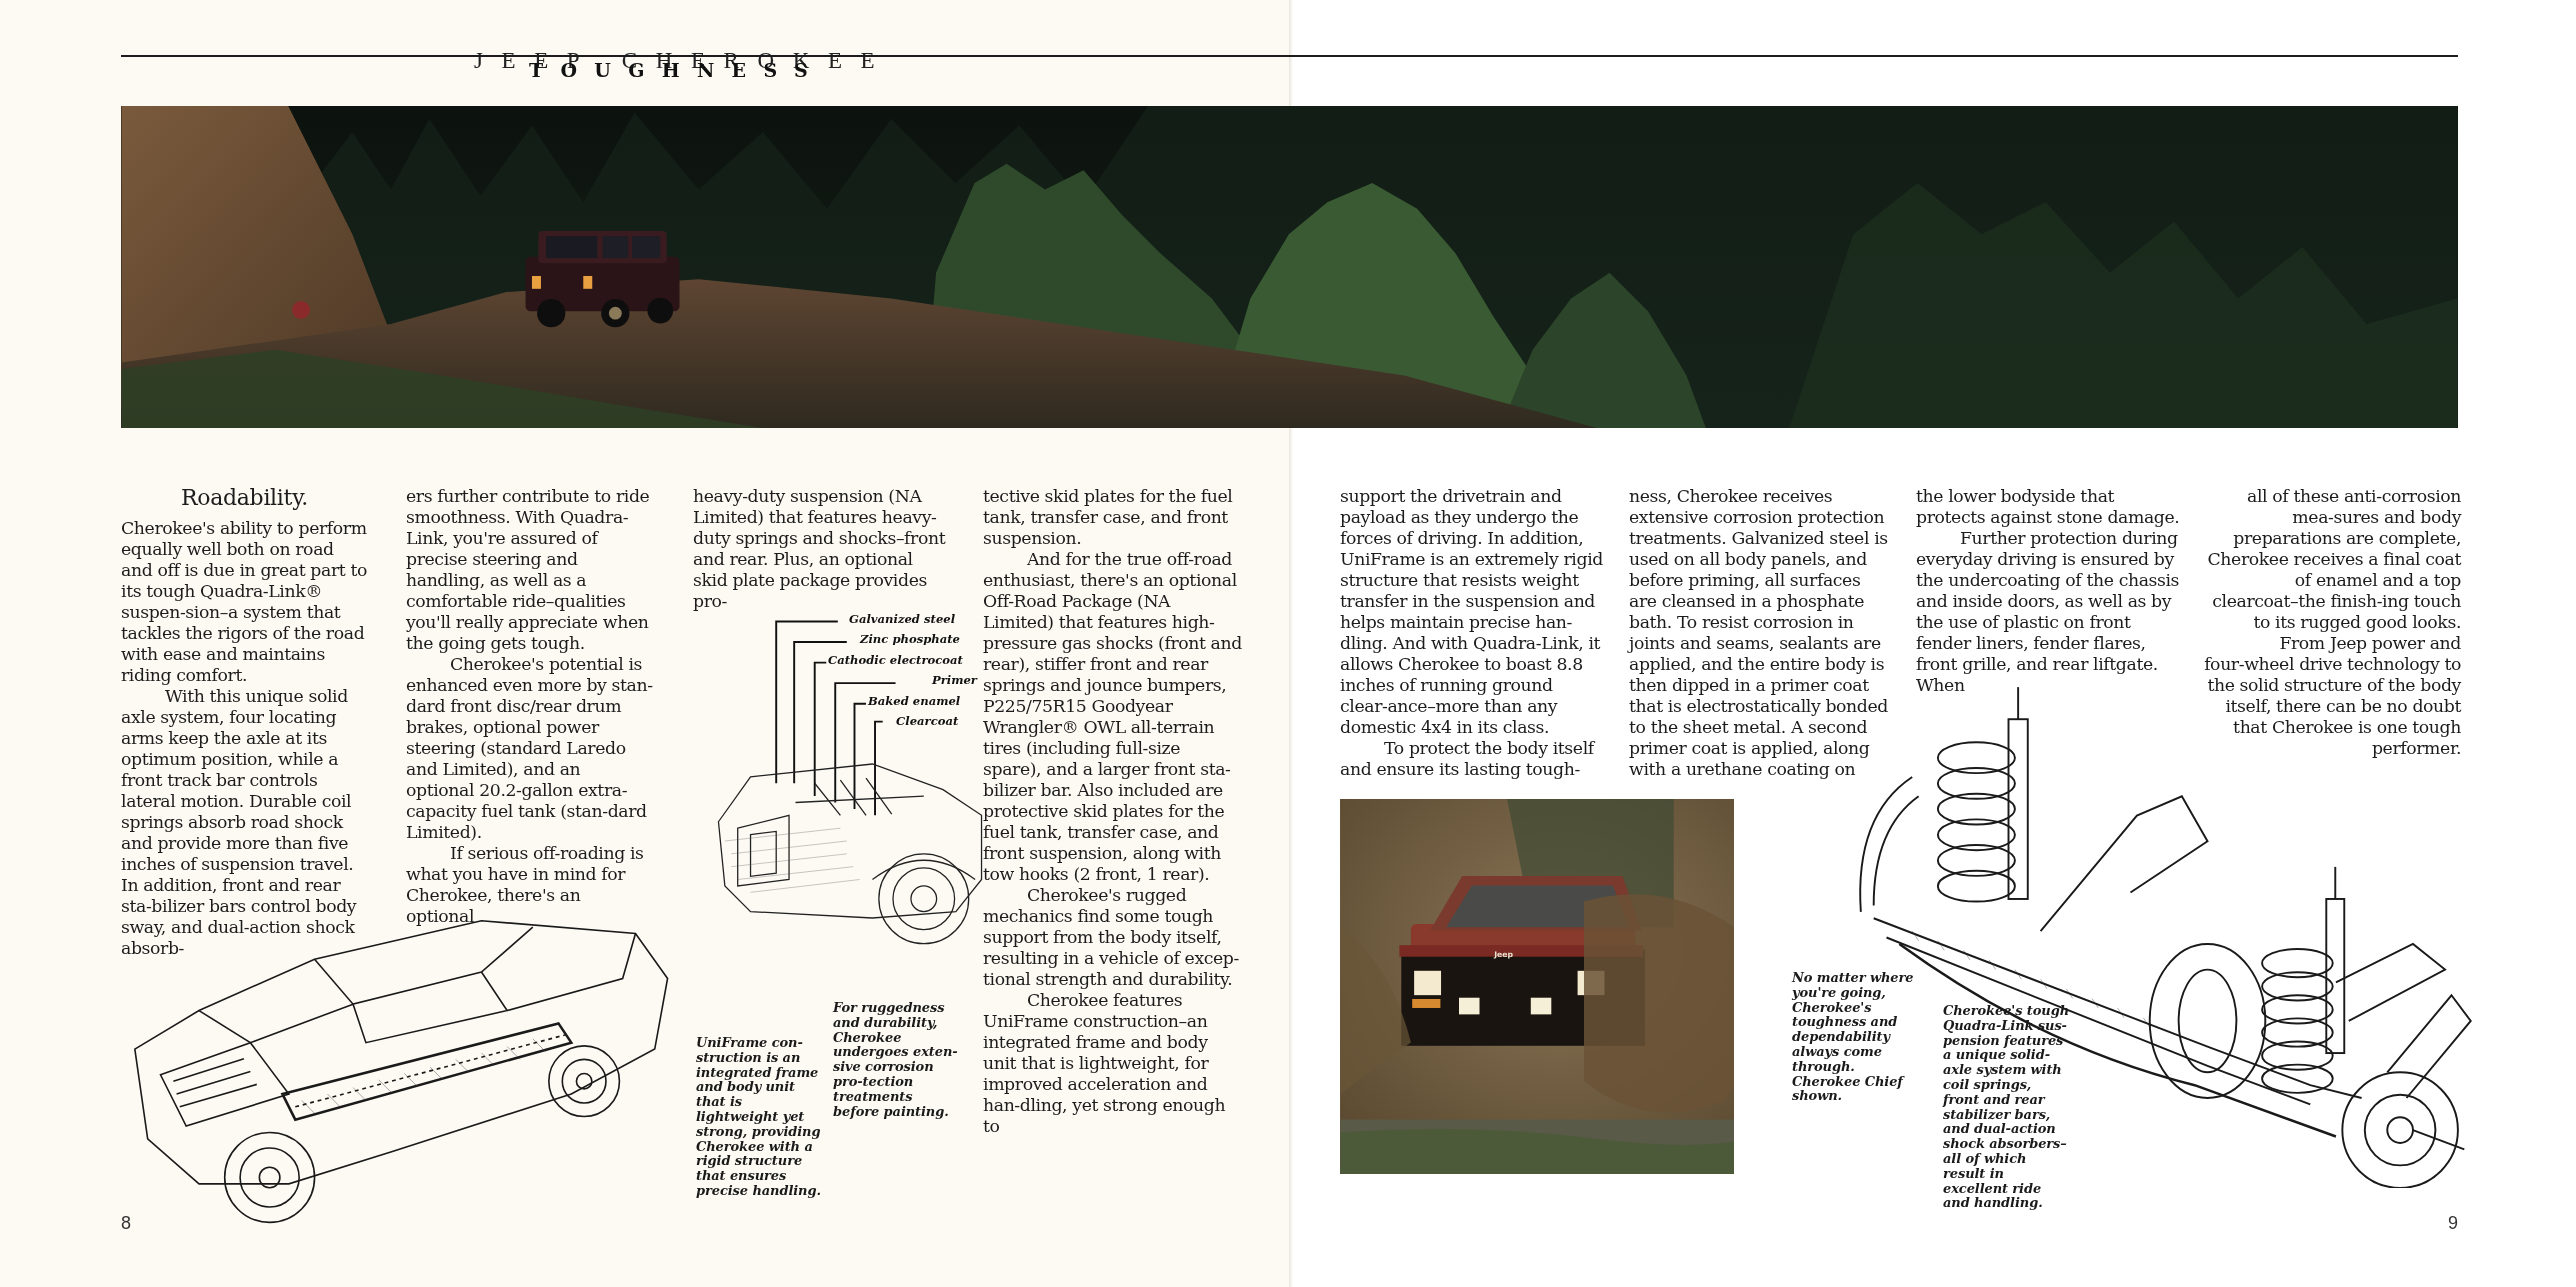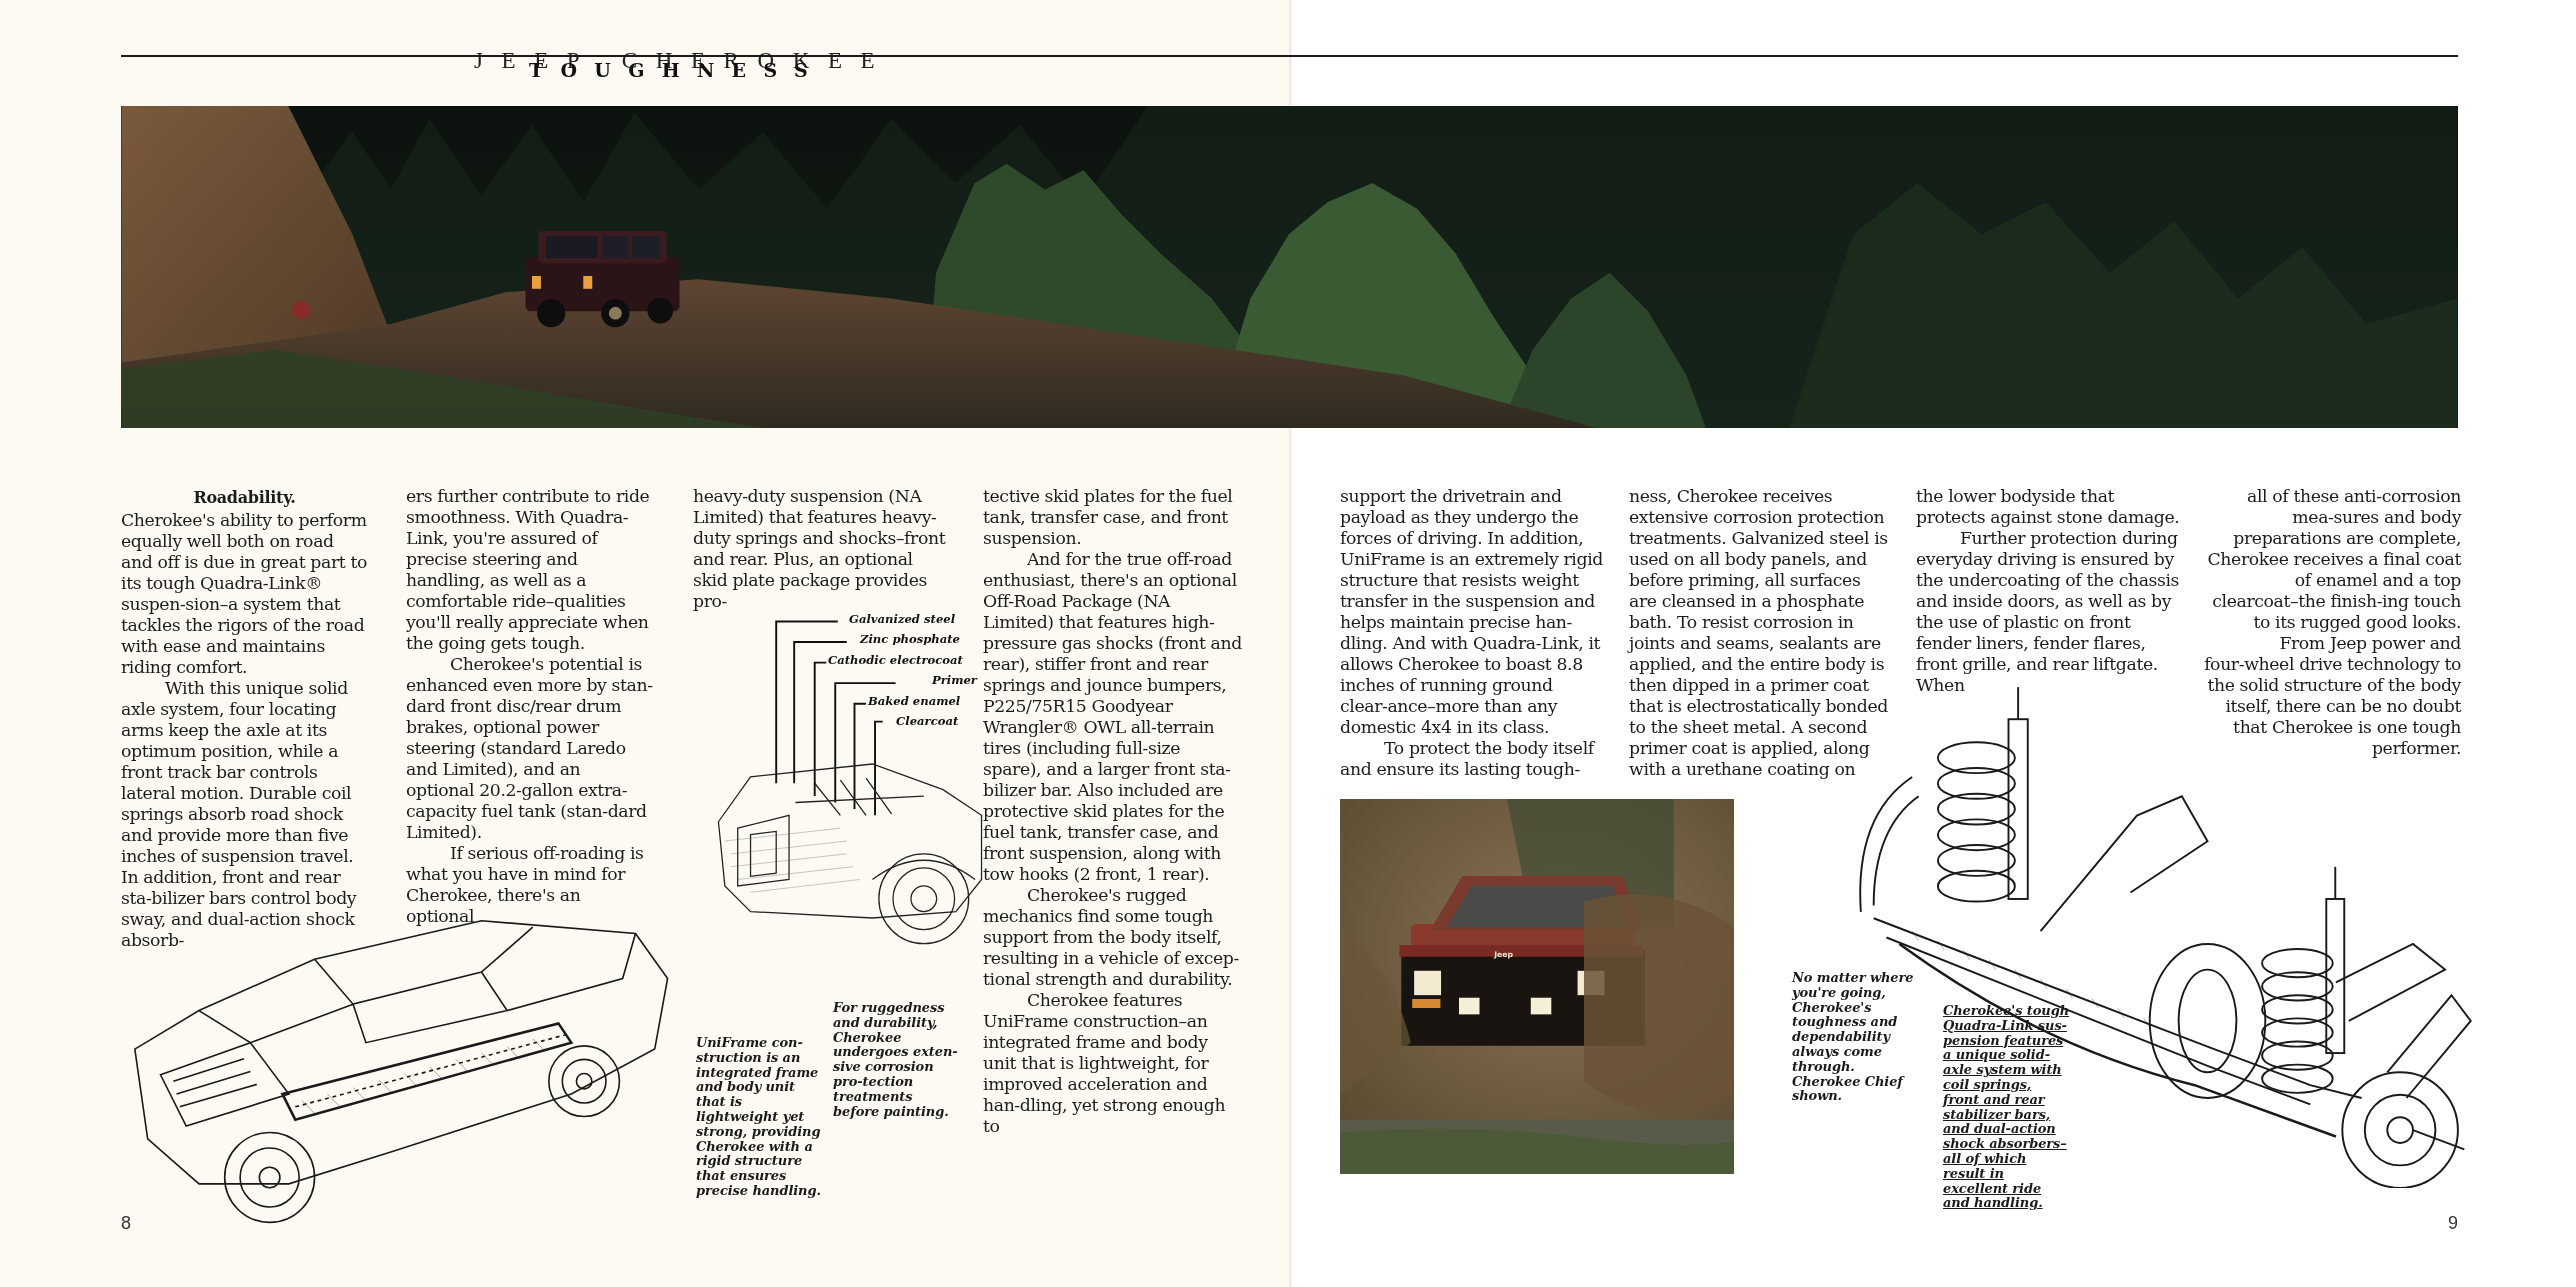"Roadability." .heading { font-size: 16px -> 22px; font-weight: bold -> normal; margin: 0 0 0 0 -> 0 0 8px 0 }
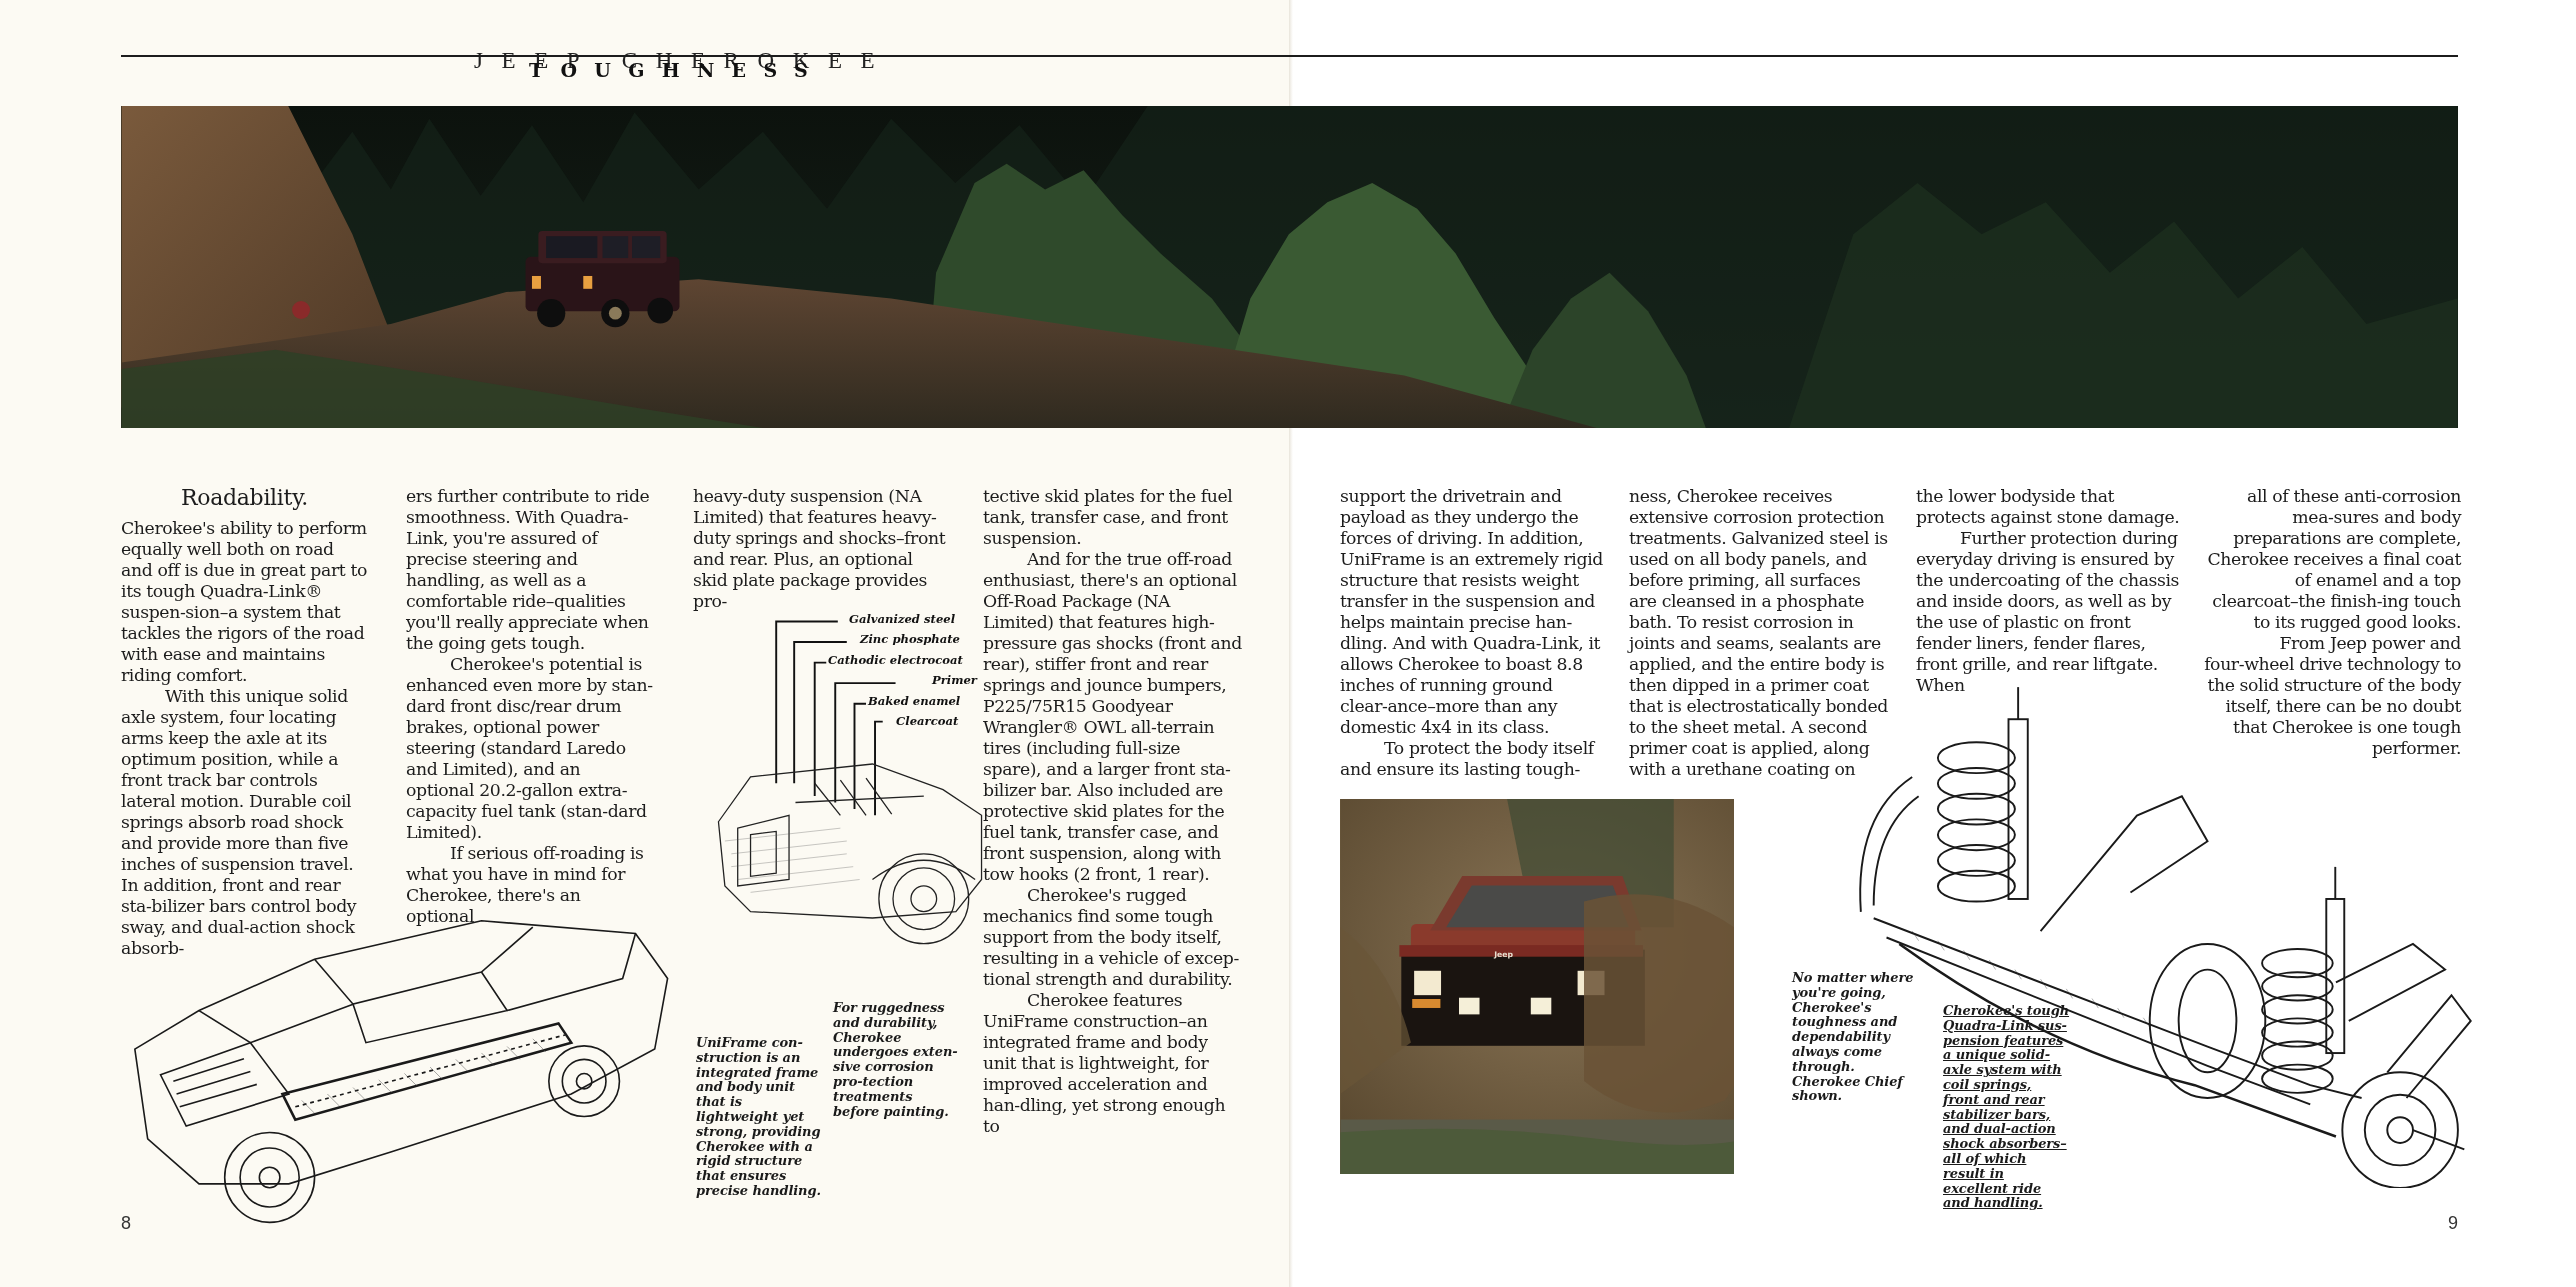"Cherokee's tough Quadra-Link sus-pension" div.caption { text-decoration: underline -> none }
